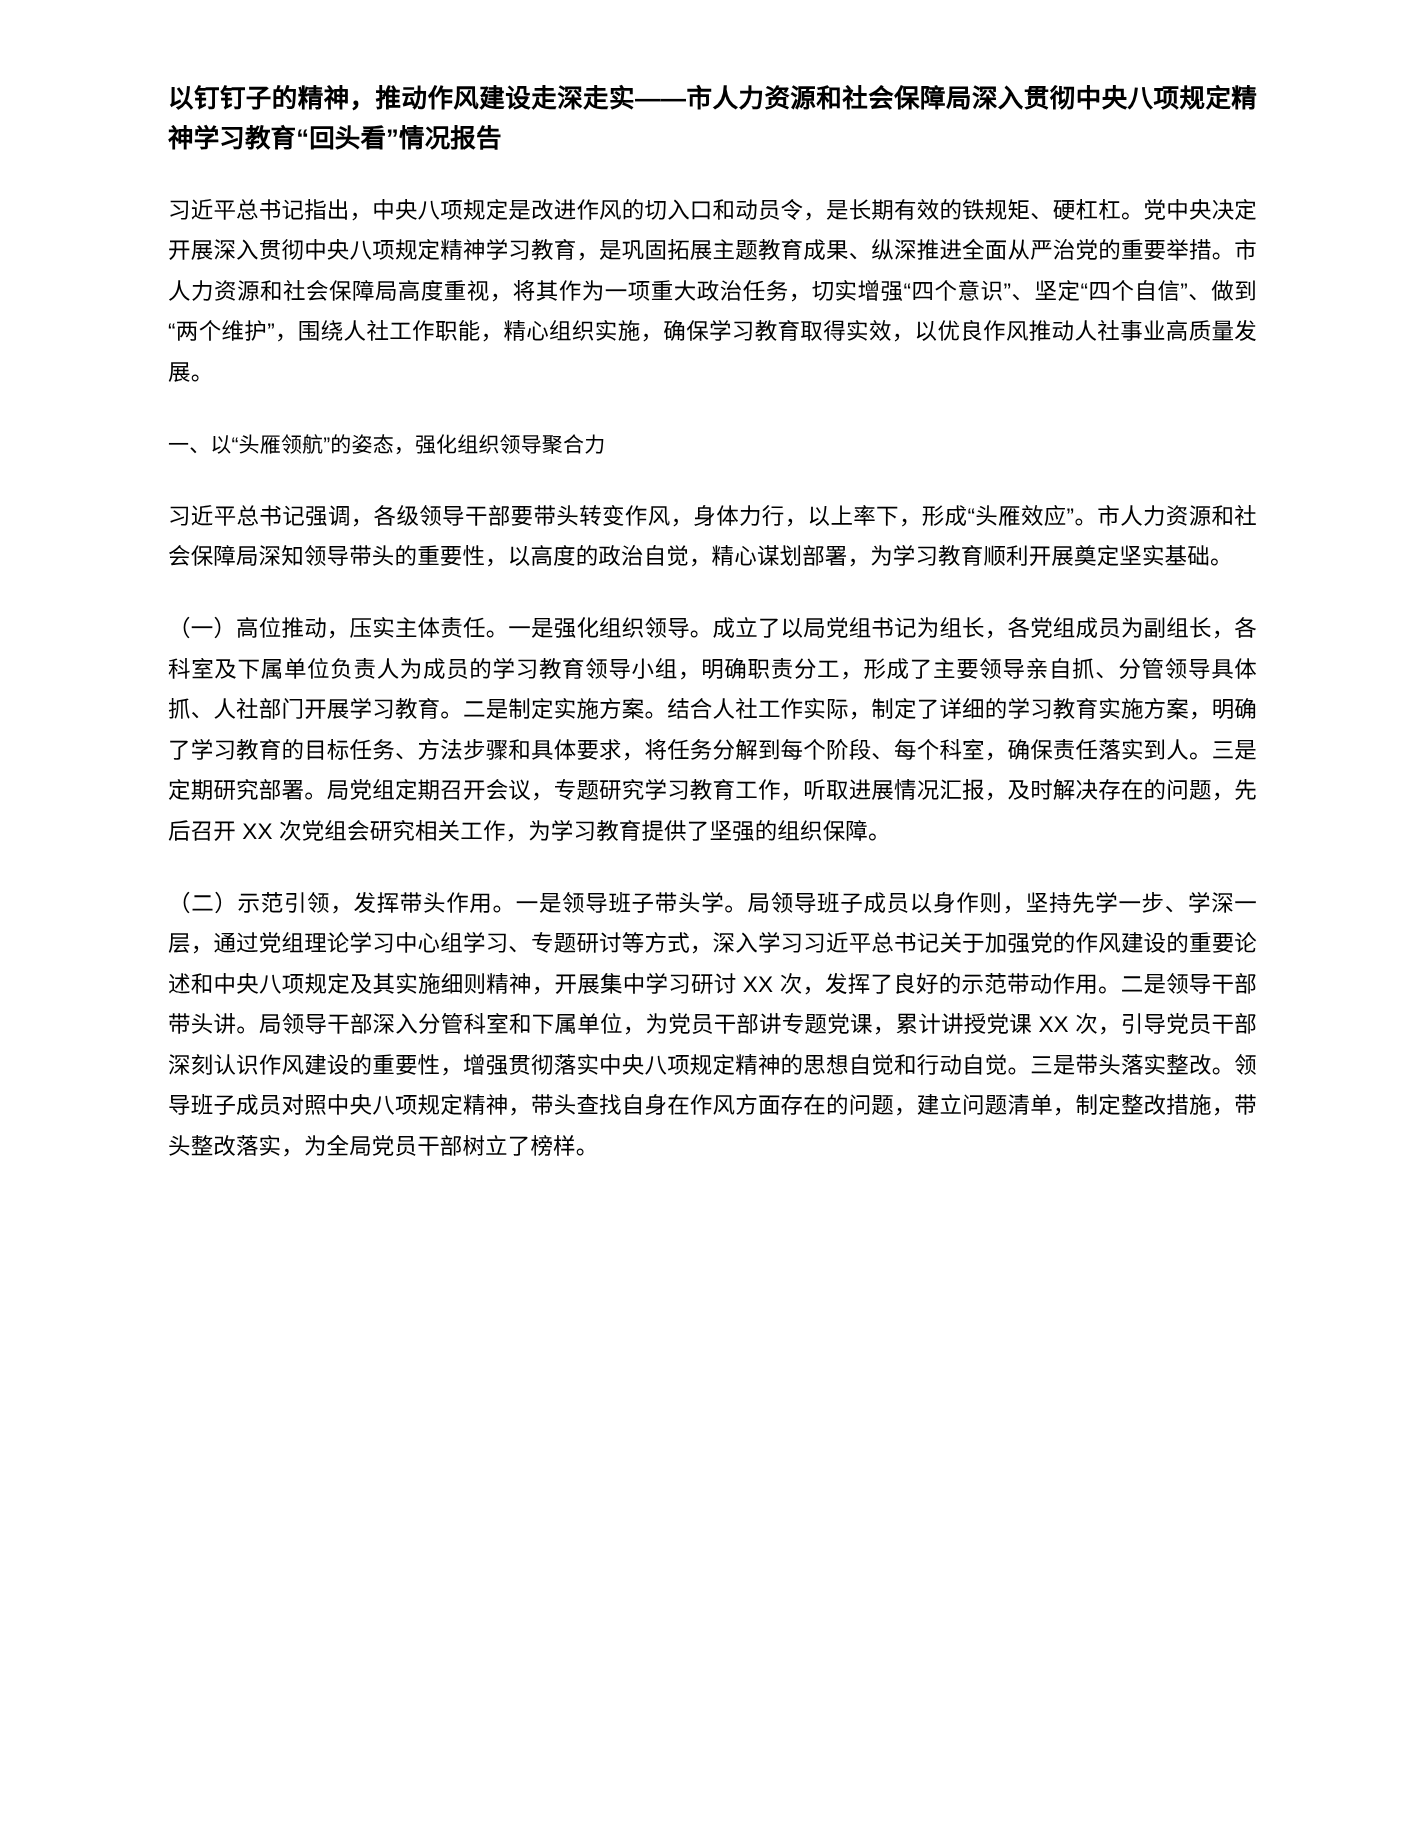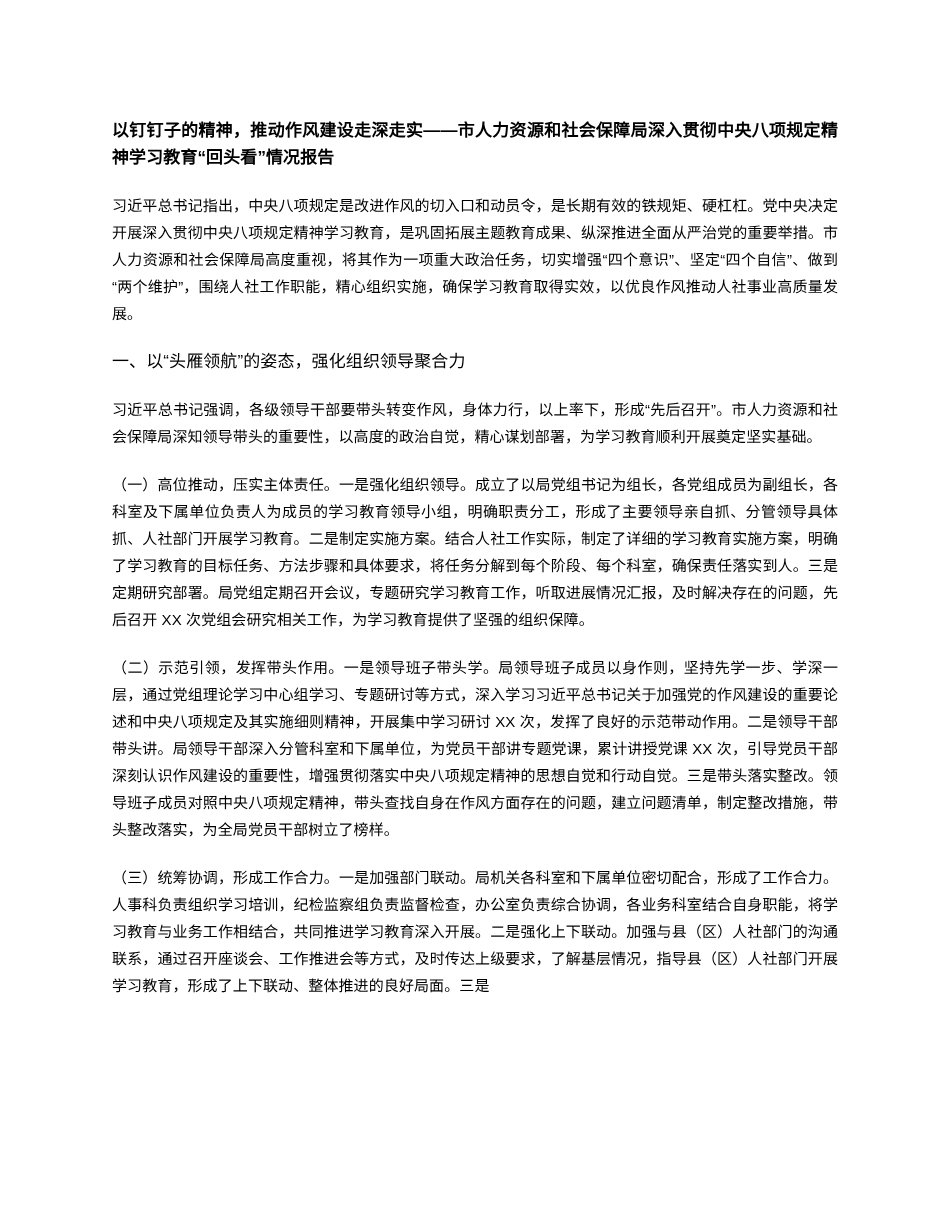"以钉钉子的精神，推动作风建设走深走实——市人力资源和社会保障局深入贯彻中央八项规" .page { padding: 117px 112px 0 112px -> 52px 112px 0 112px }
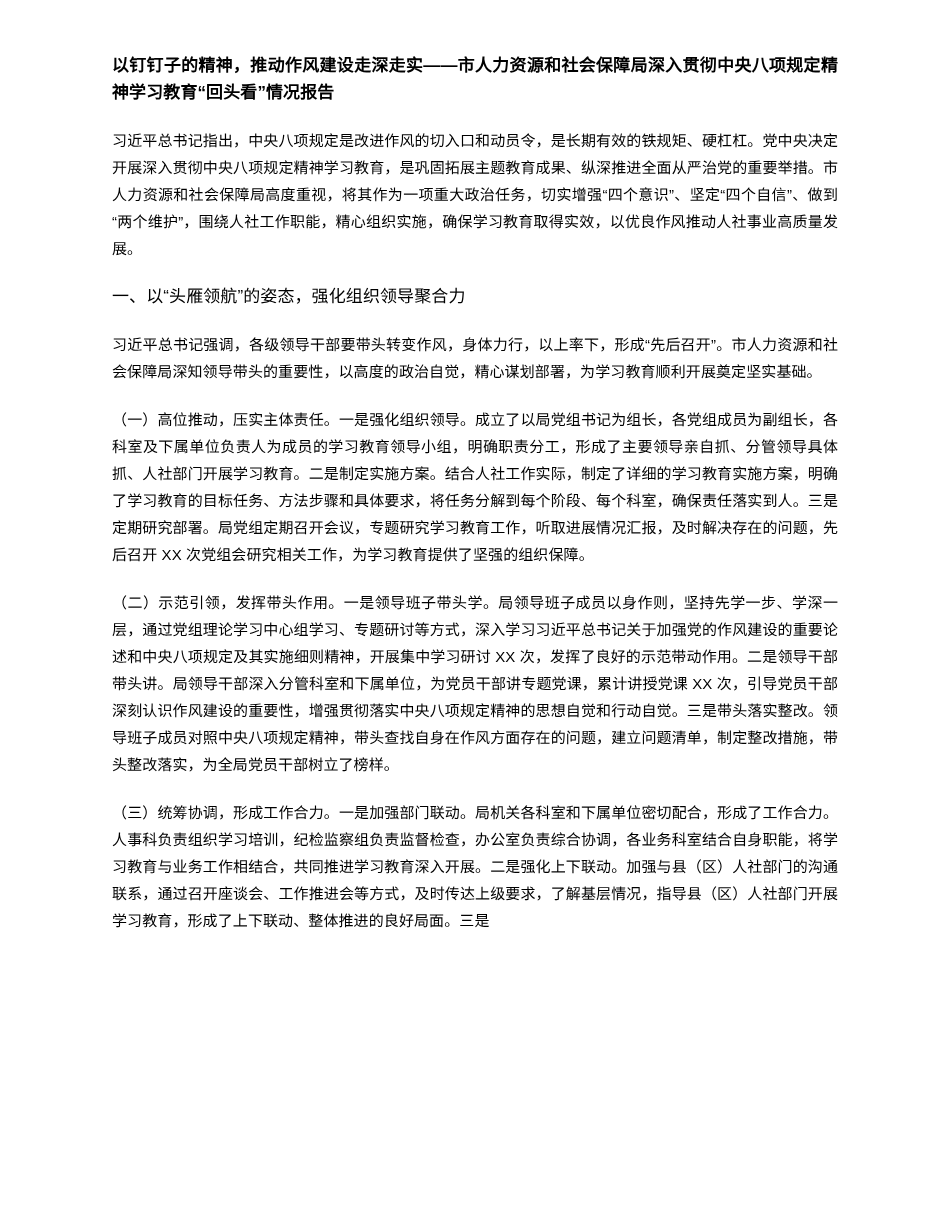"一、以“头雁领航”的姿态，强化组织领导聚合力" .section-heading { font-size: 17px -> 14px }
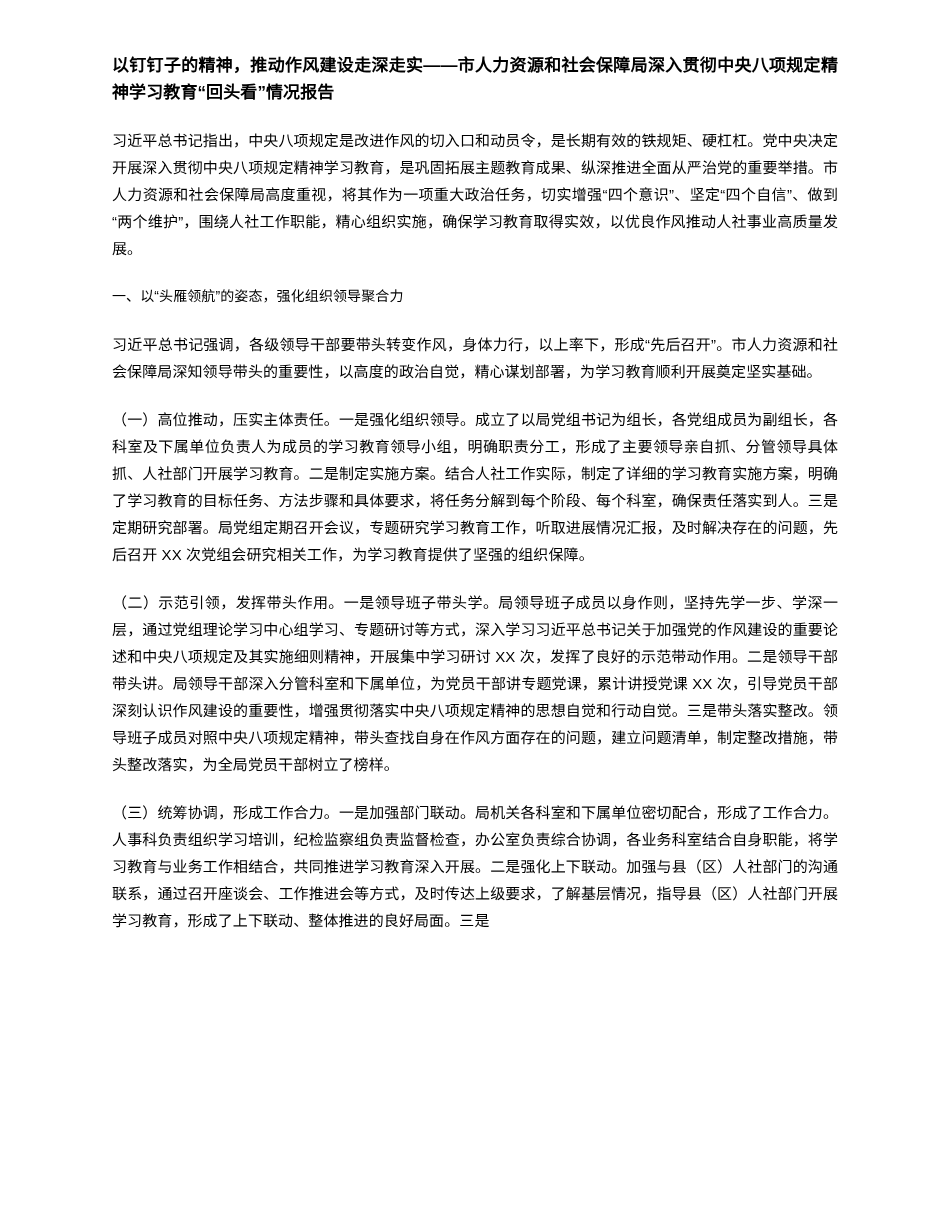"习近平总书记强调，各级领导干部要带头转变作风，身体力行，以上率下，形成“先后召开" p.para { text: 先后召开 -> 头雁效应 }
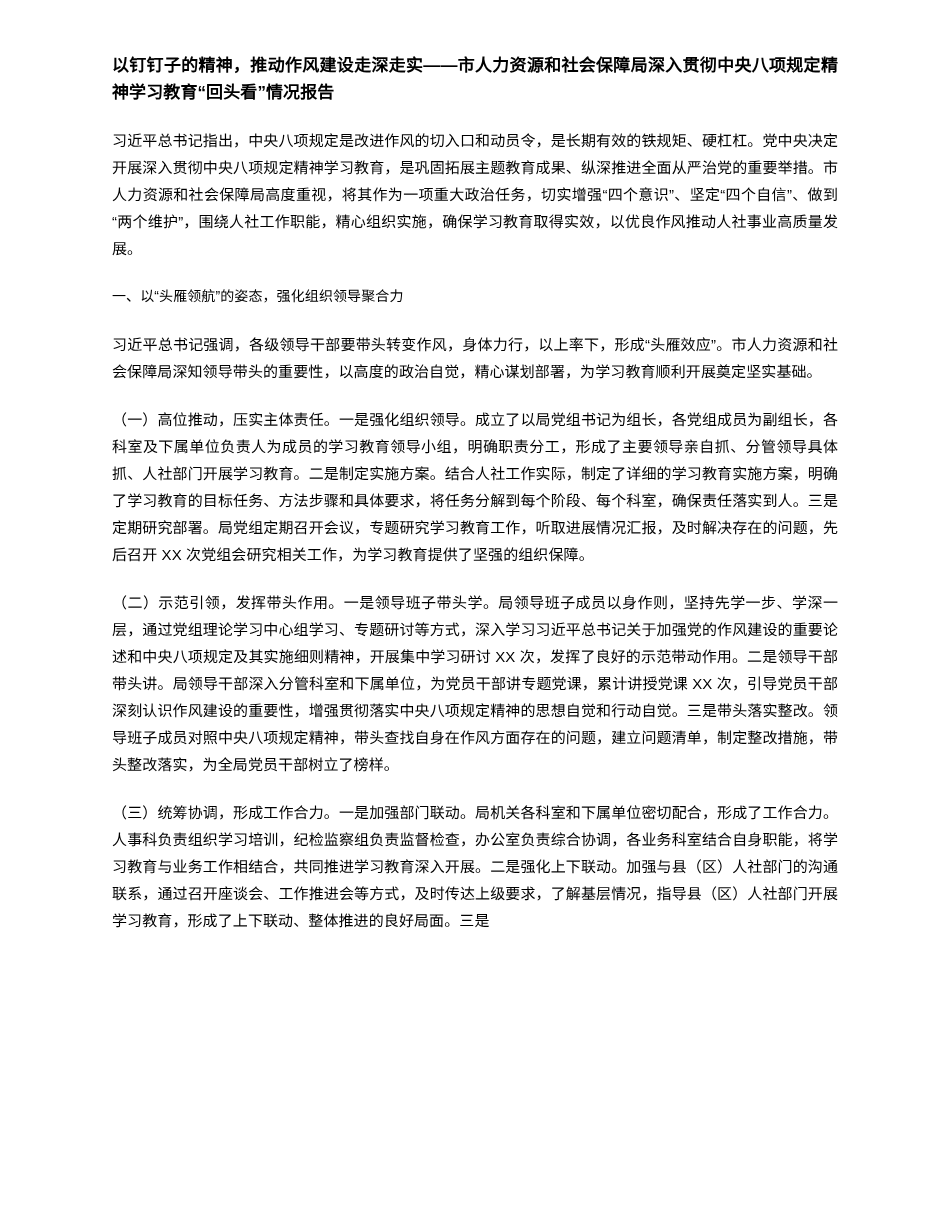"（三）统筹协调，形成工作合力。一是加强部门联动。局机关各科室和下属单位密切配合，" p.para { html: <p>（三）统筹协调，形成工作合力。一是加强部门联动。局机关各科室和下属单位密切配合，形成了工作合力。人事科负责组织学习培训，纪检监察组负责监督检查，办公室负责综合协调，各业务科室结合自身职能，将学习教育与业务工作相结合，共同推进学习教育深入开展。二是强化上下联动。加强与县（区）人社部门的沟通联系，通过召开座谈会、工作推进会等方式，及时传达上级要求，了解基层情况，指导县（区）人社部门开展学习教育，形成了上下联动、整体推进的良好局面。三是</p> -> none }
